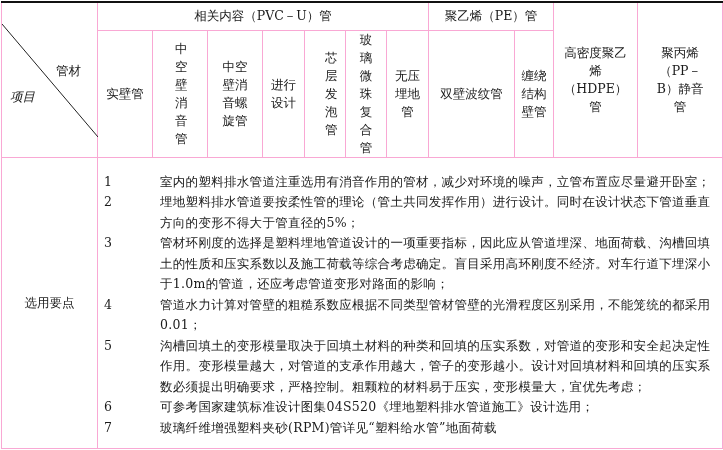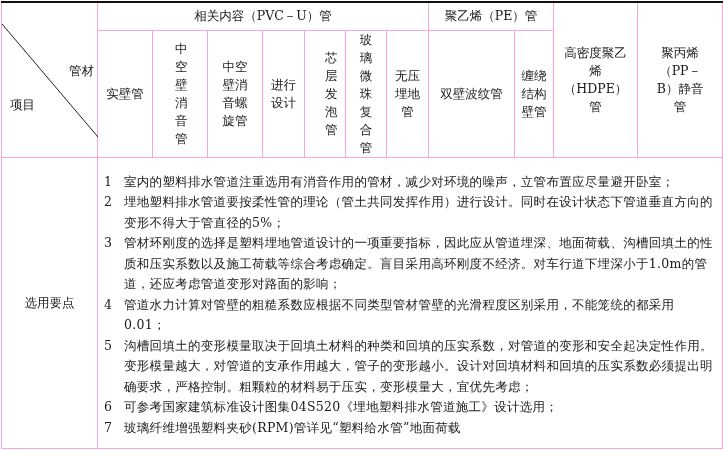"管材" .corner .lbl-b { left: 67px -> 54px }
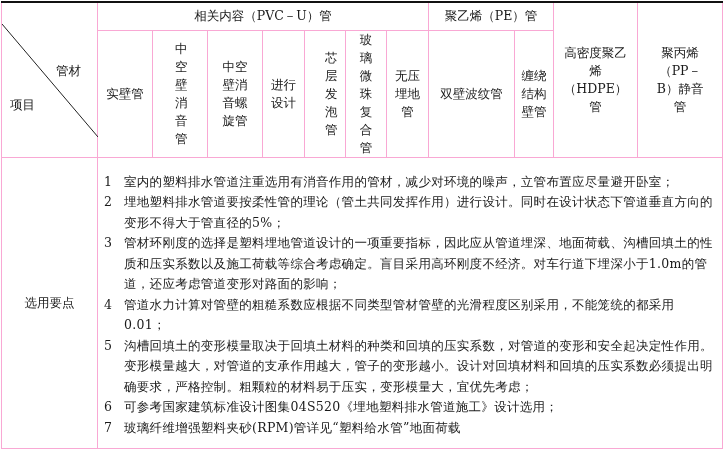"项目" .corner .lbl-a { font-style: none -> italic; top: 72px -> 64px }
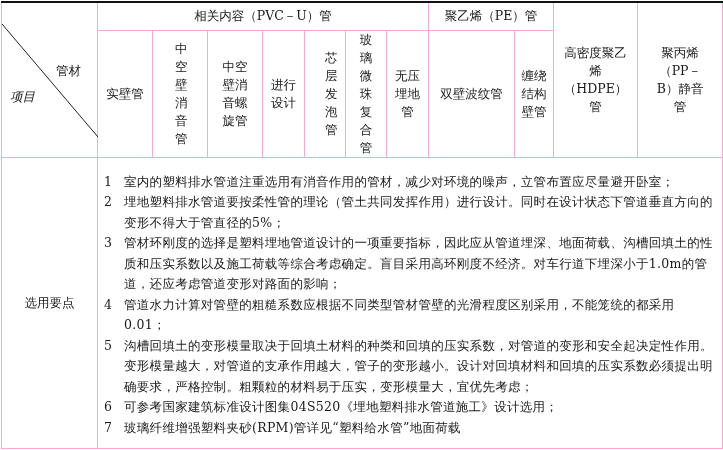"室内的塑料排水管道注重选用有消音作用的管材，减少对环境的噪声，立管布置应尽量避开" .item .txt { margin-left: none -> 36px }
